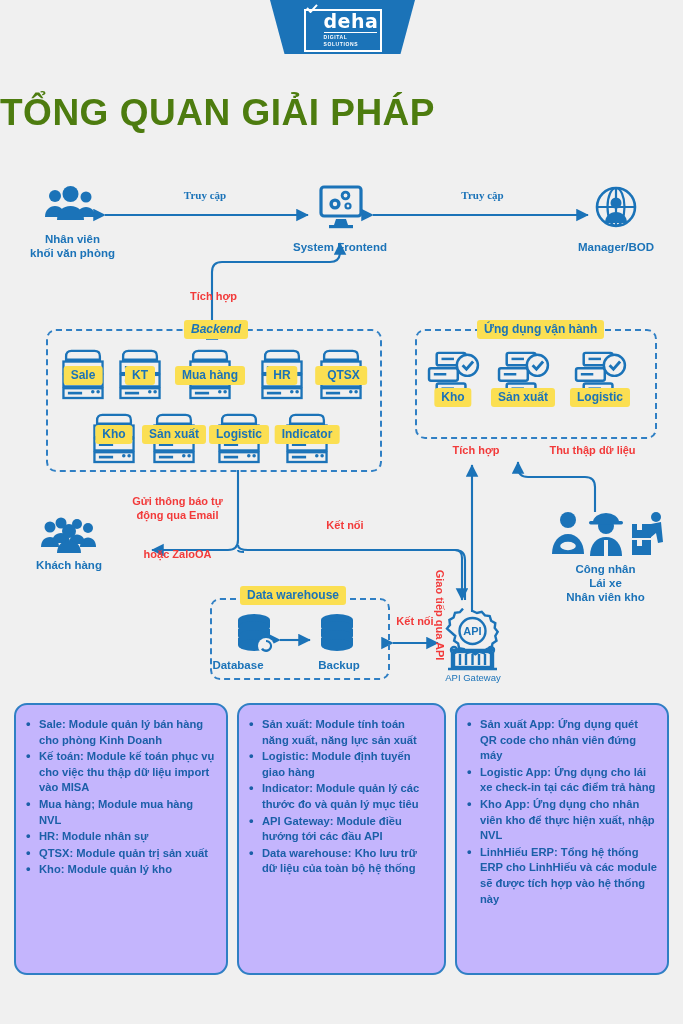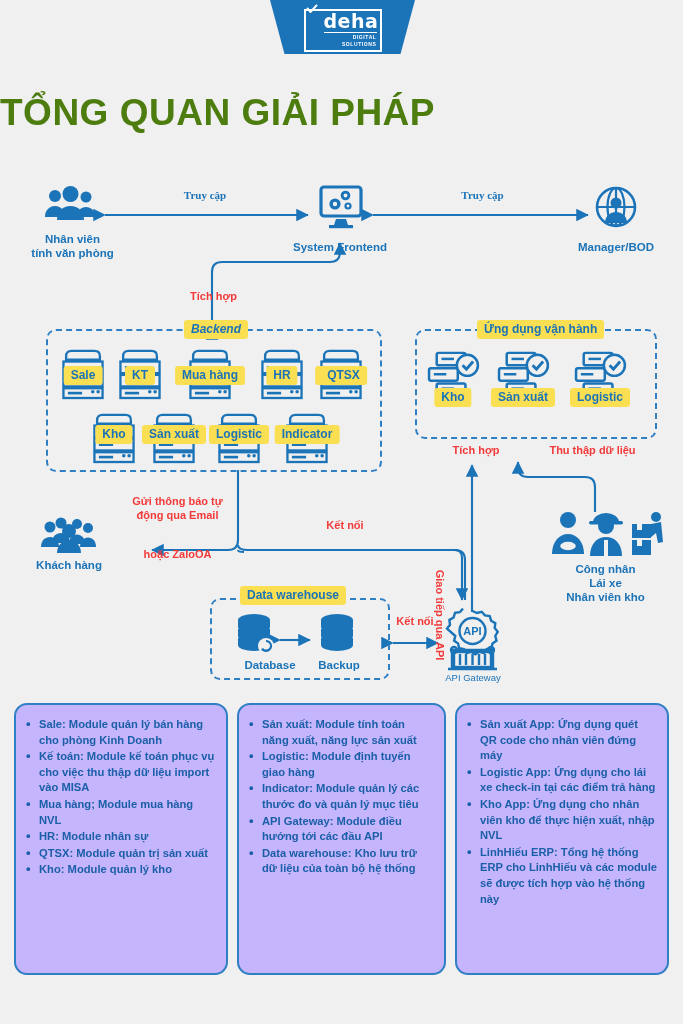"deha" .logo-inner { text-align: right -> left }
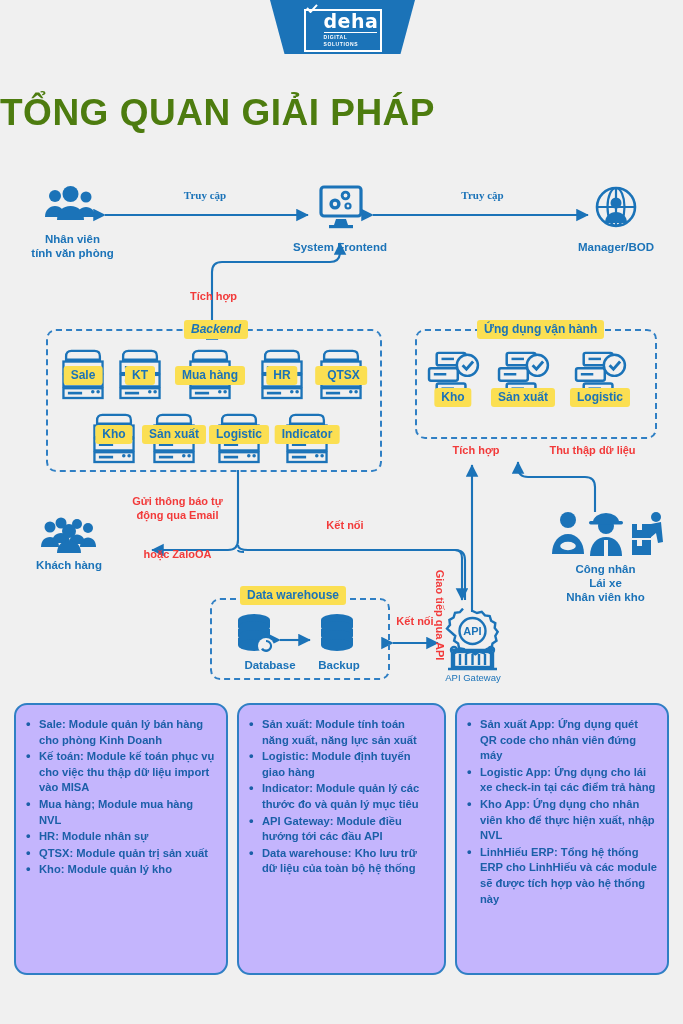"tính văn phòng" span { text: tính -> khối }
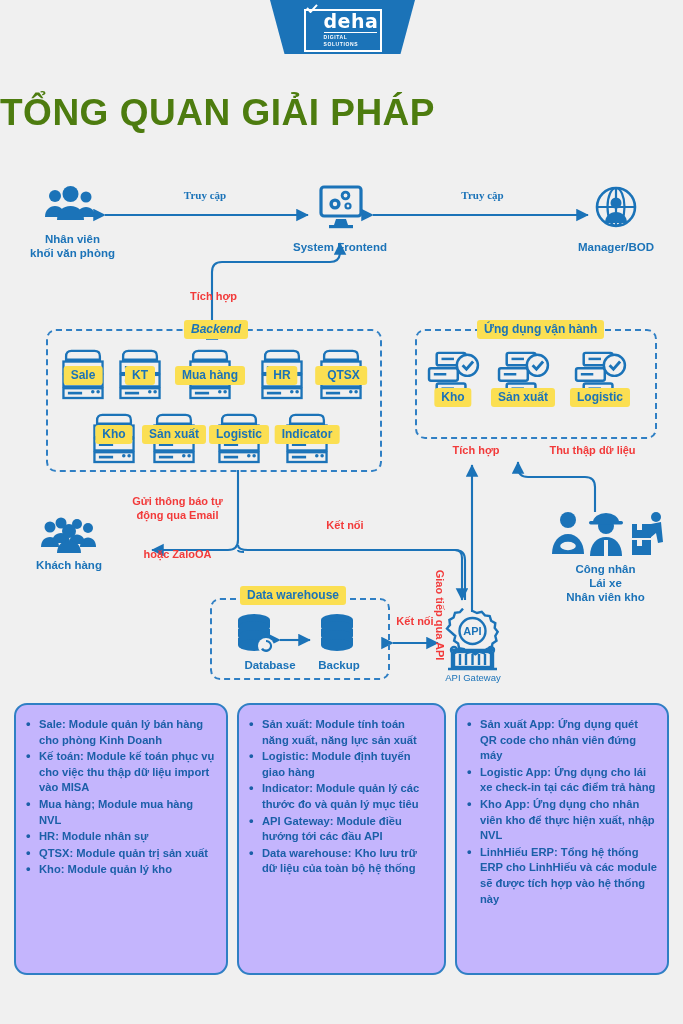"Database" div.node-label { left: 234px -> 202px }
